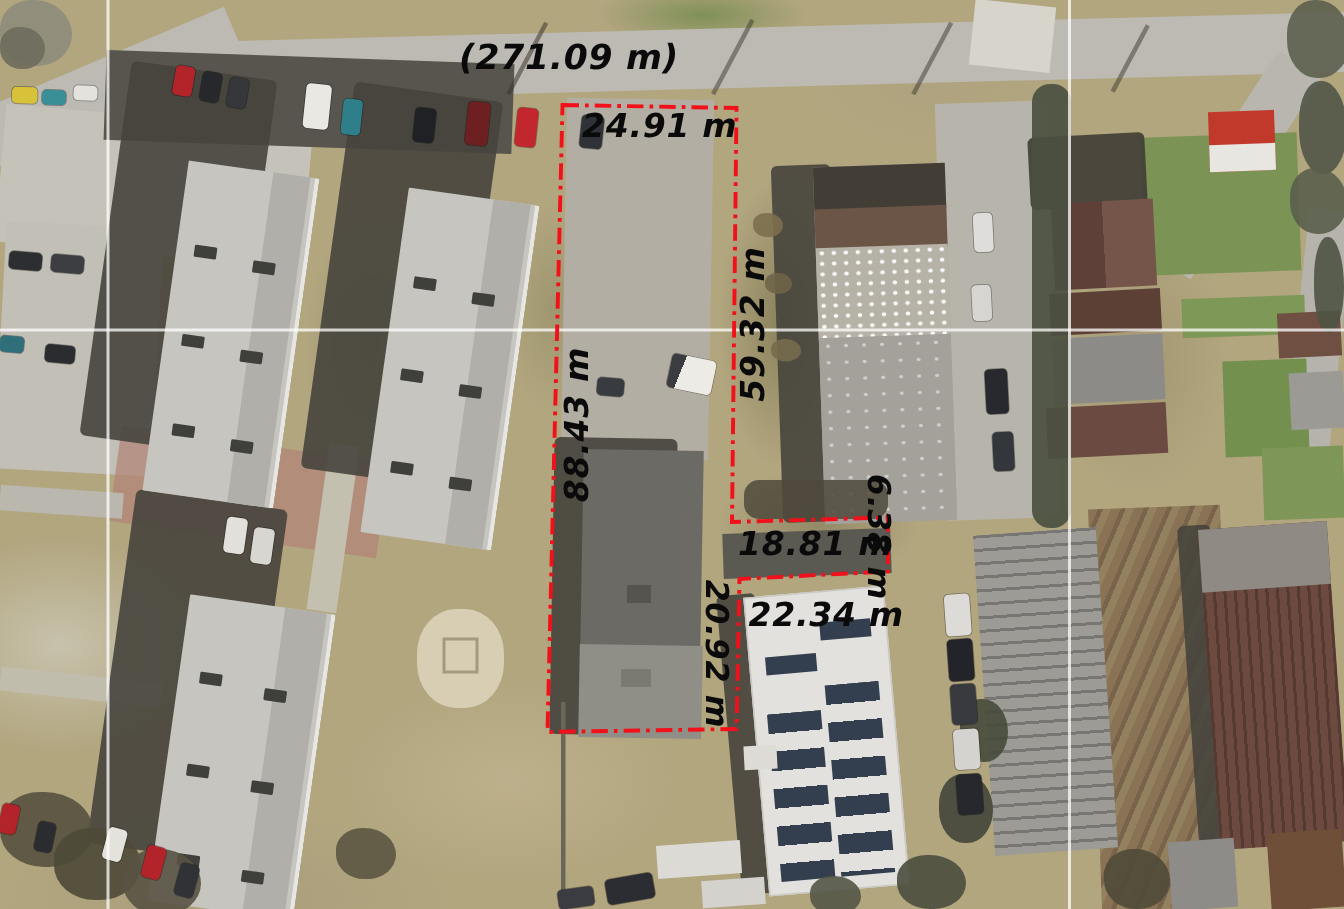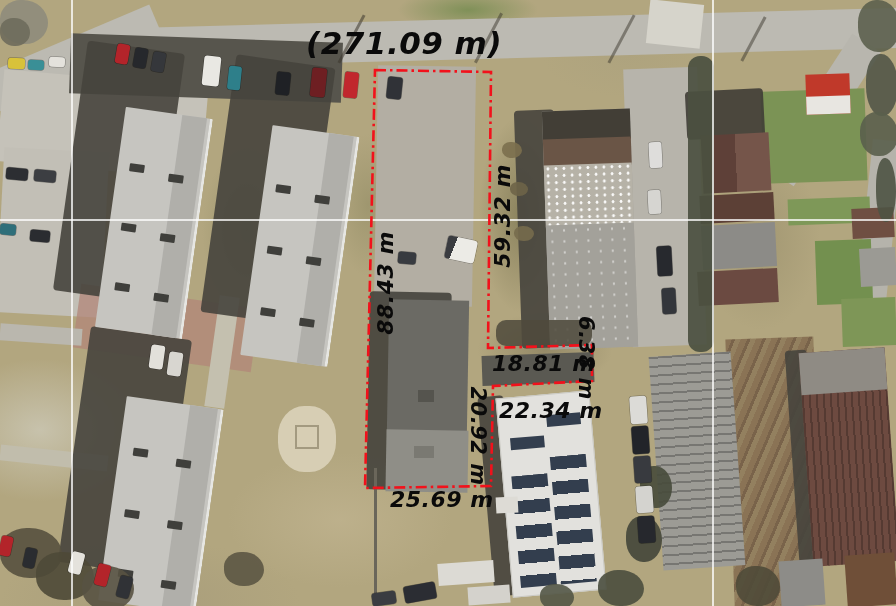"(271.09 m)" .l0 { font-size: 31px -> 23px }
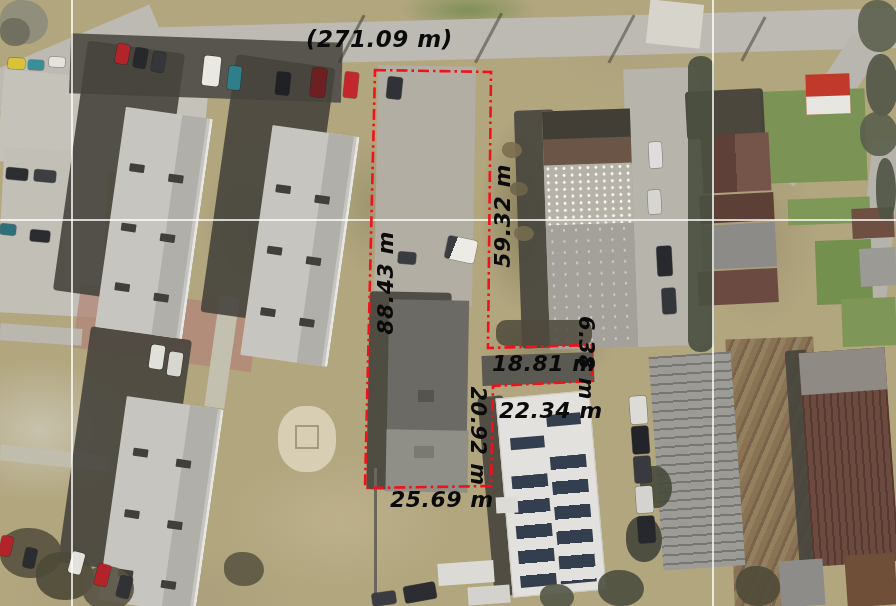"24.91 m" span.lbl { html: none -> <span>24.91 m</span> }
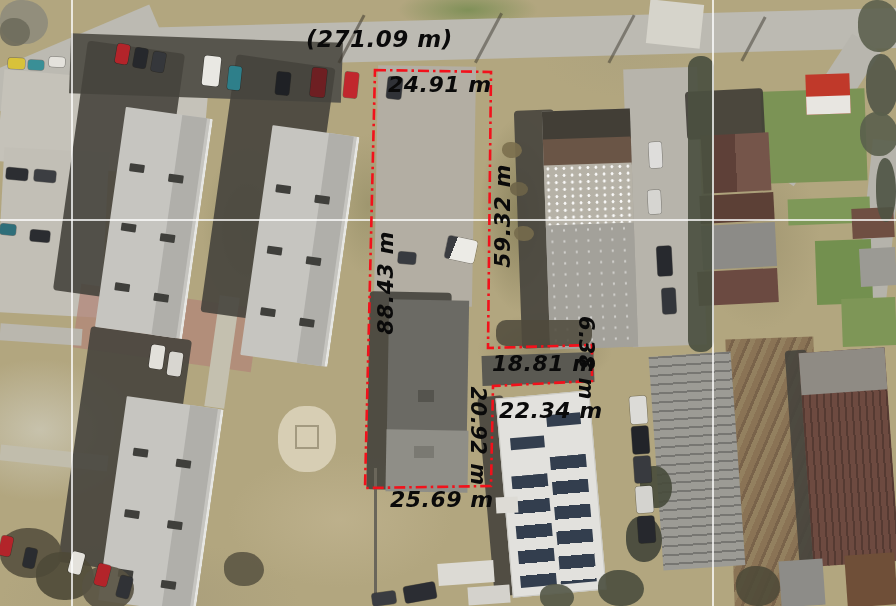"25.69 m" span.lbl { html: <span>25.69 m</span> -> none }
